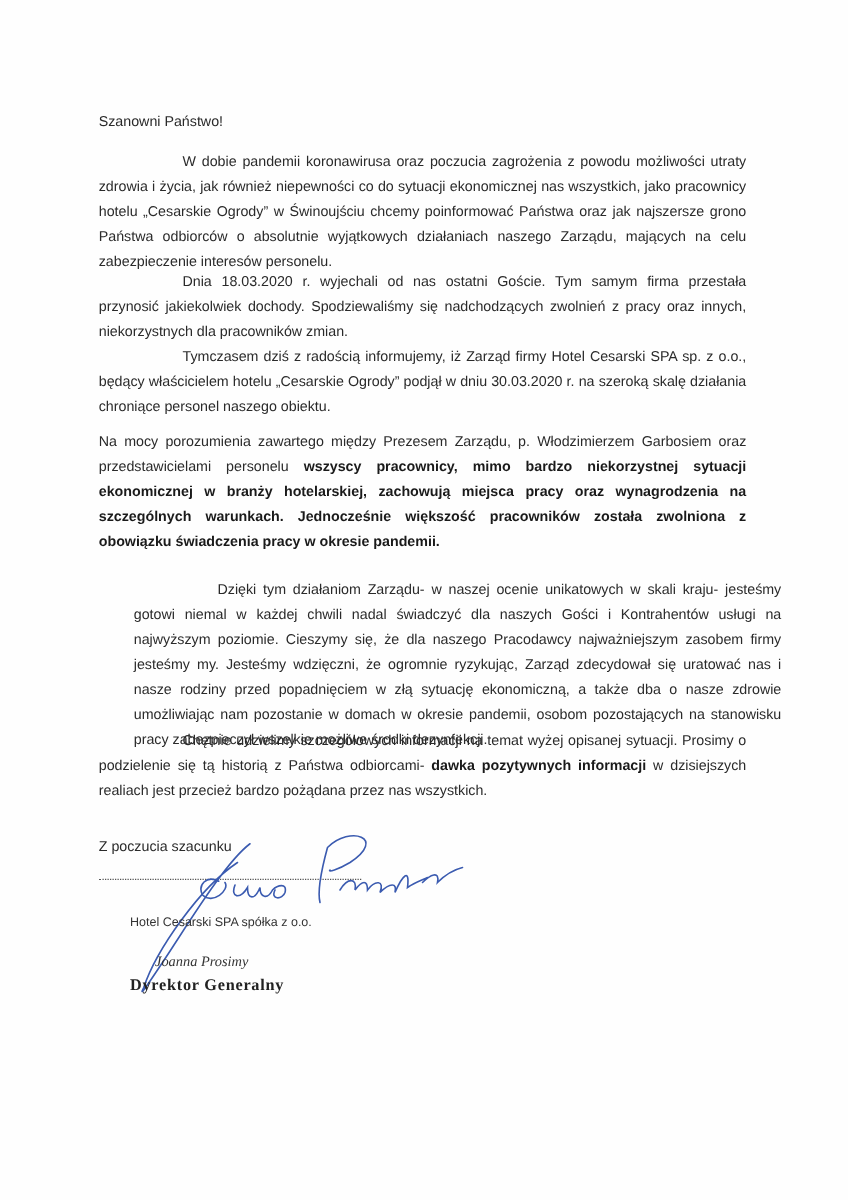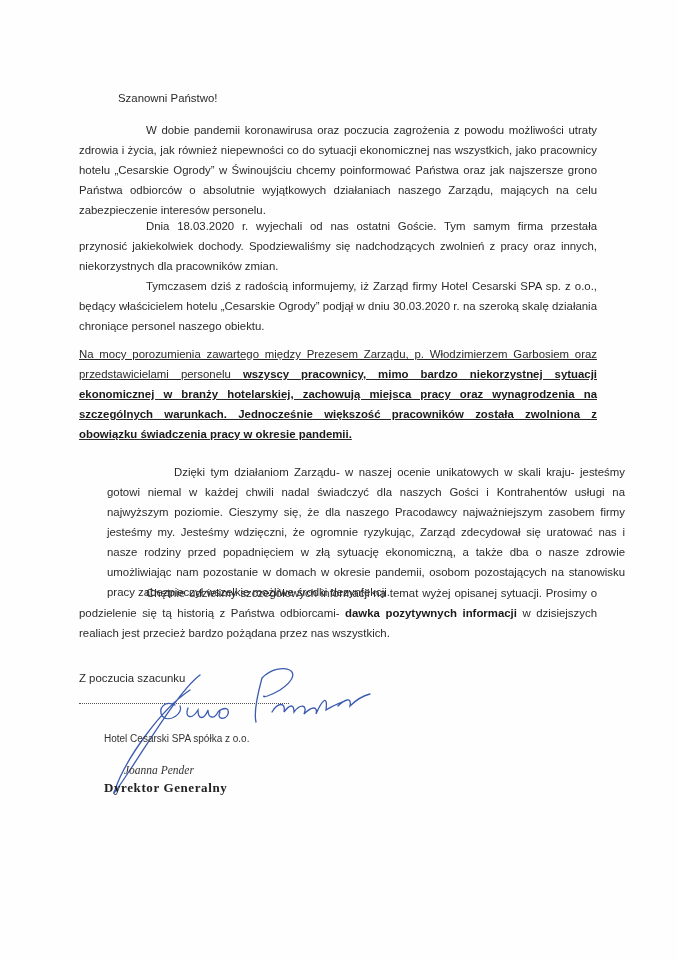"Szanowni Państwo!" .salutation { margin-left: 39px -> none }
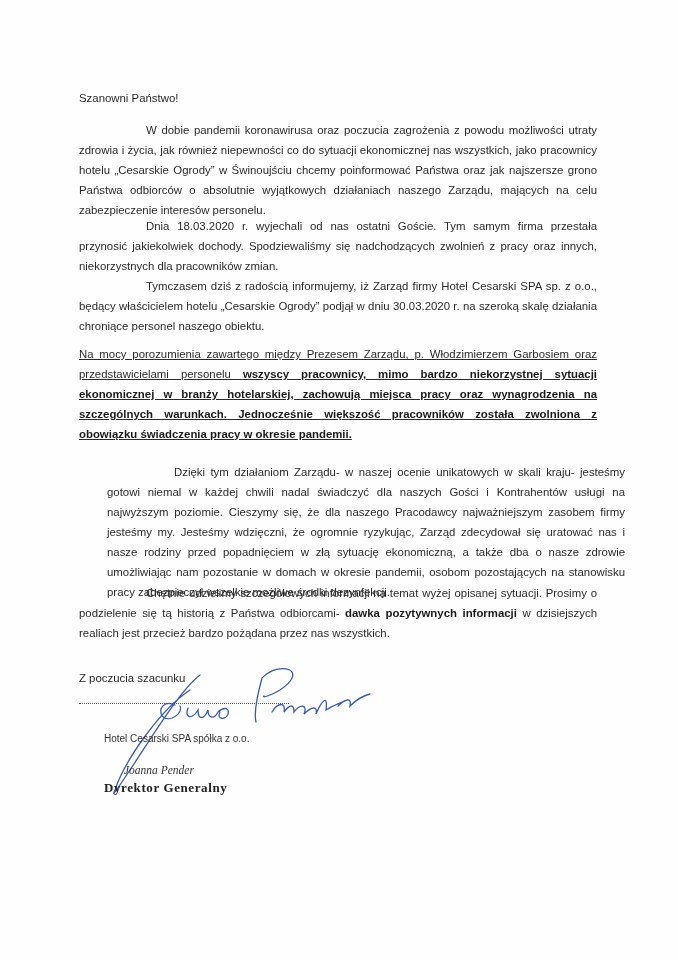"Na mocy porozumienia zawartego między" .p4 { text-decoration: underline -> none }
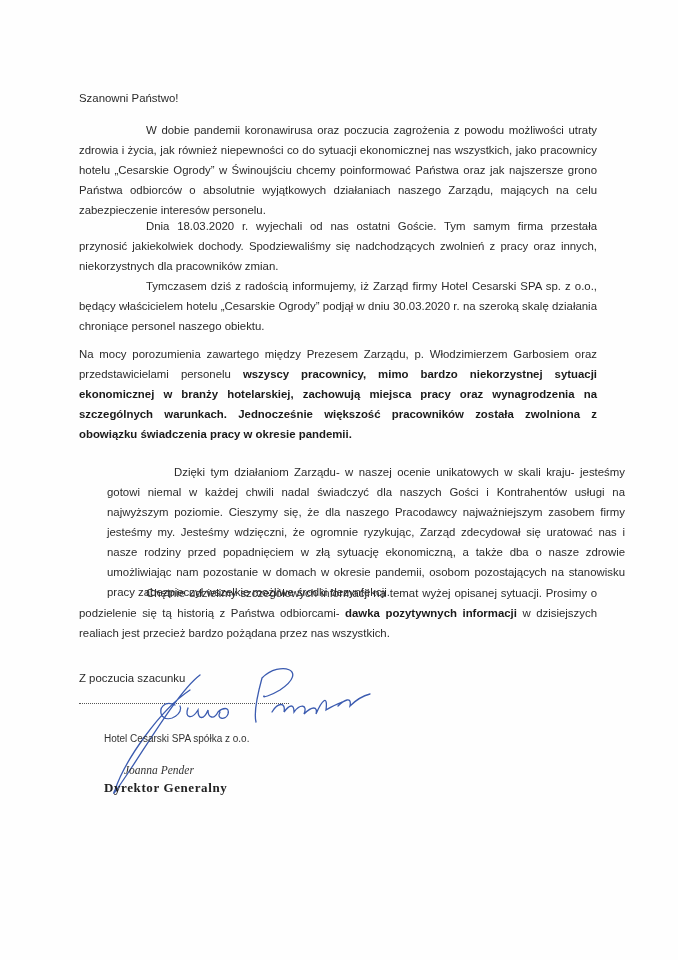"Joanna Pender" div.name { text: Pender -> Prosimy }
